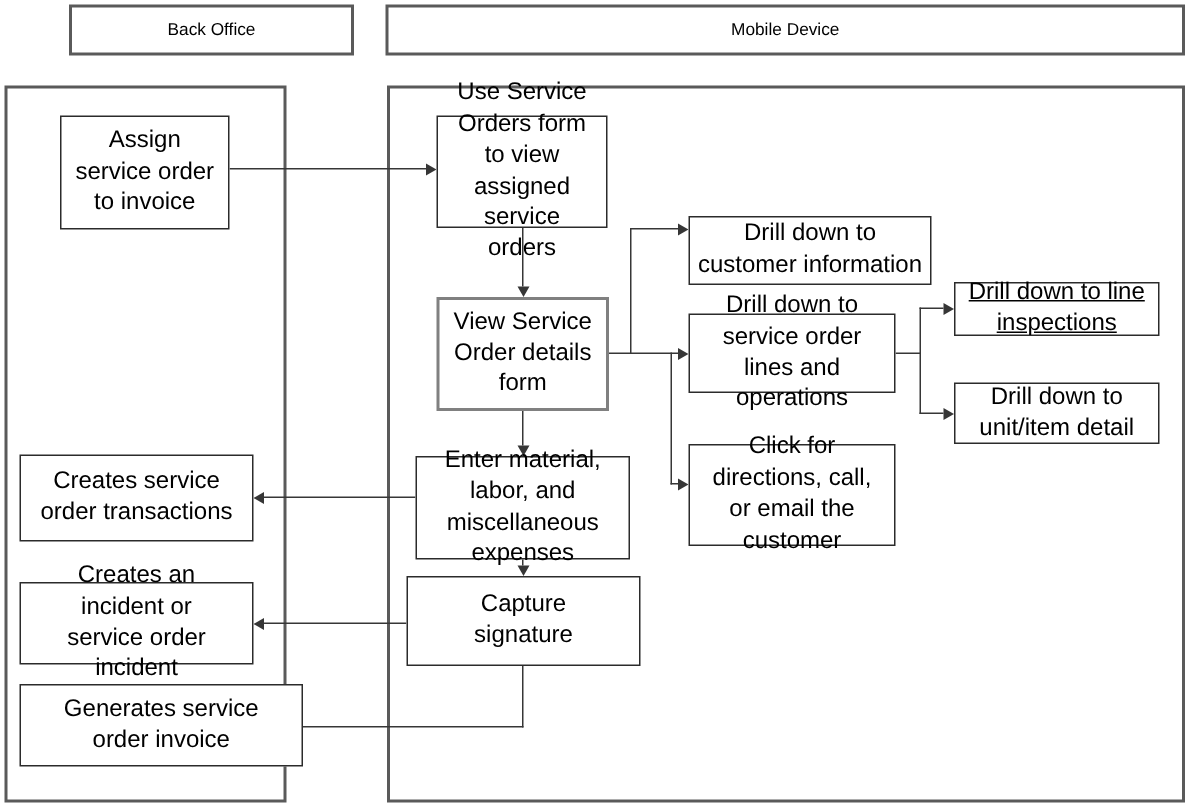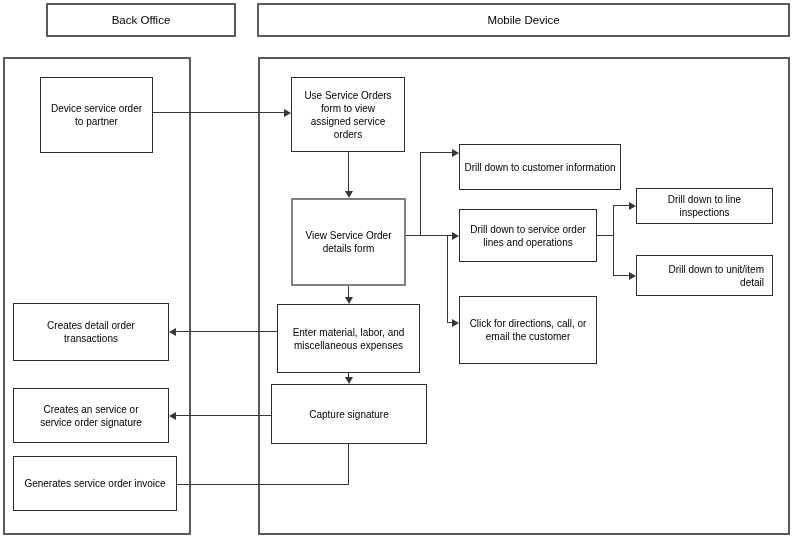"Use Service Orders form to" .node { font-size: 10px -> 16px }
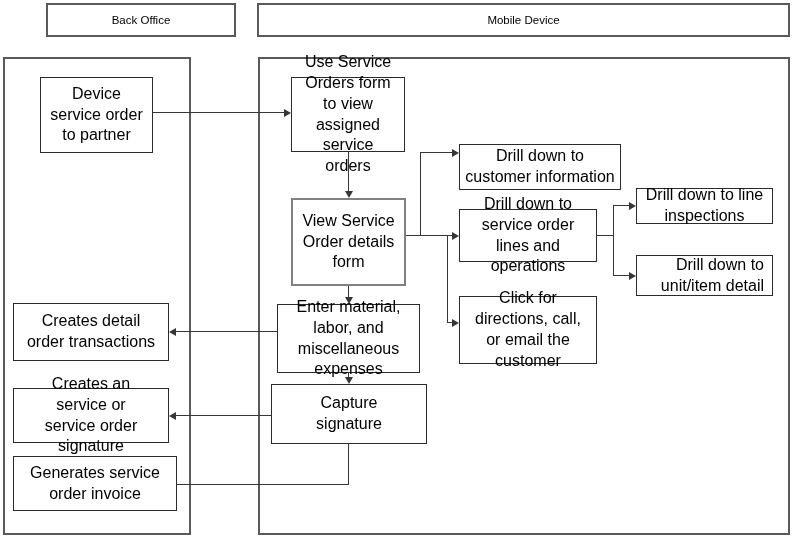"Device service order to partner" div.node { text: Device service order to partner -> Assign service order to invoice }
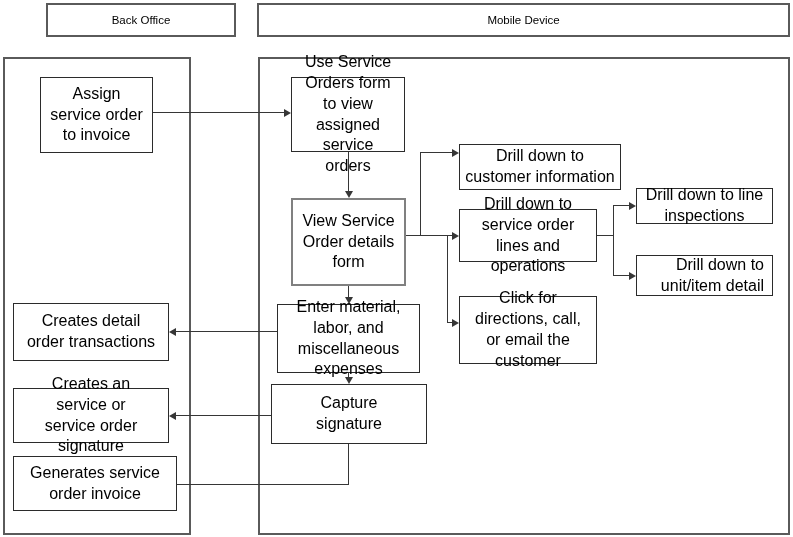"Drill down to line inspections" div.node { text-decoration: none -> underline }
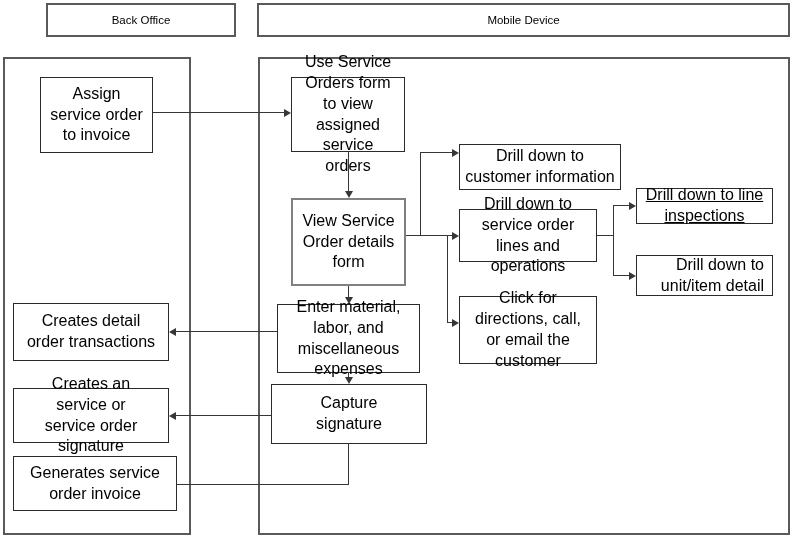"View Service Order details form" div.node { height: 88px -> 76px }
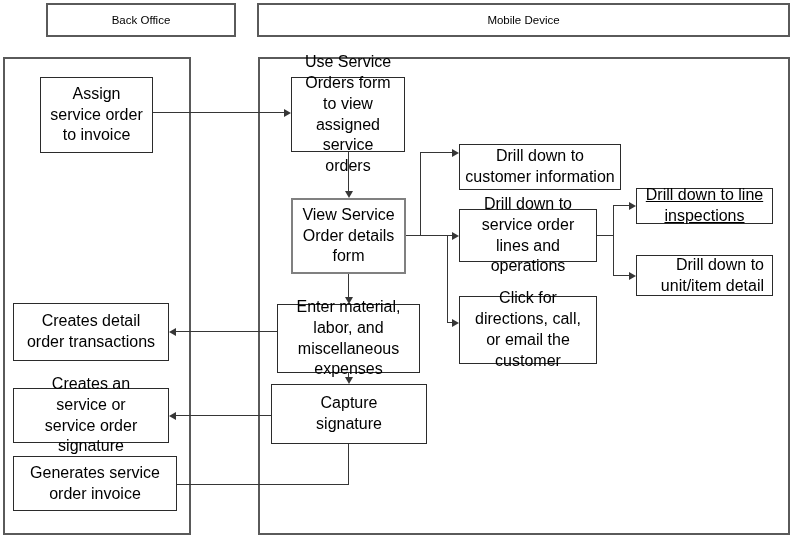"Drill down to unit/item detail" div.node { text-align: right -> none }
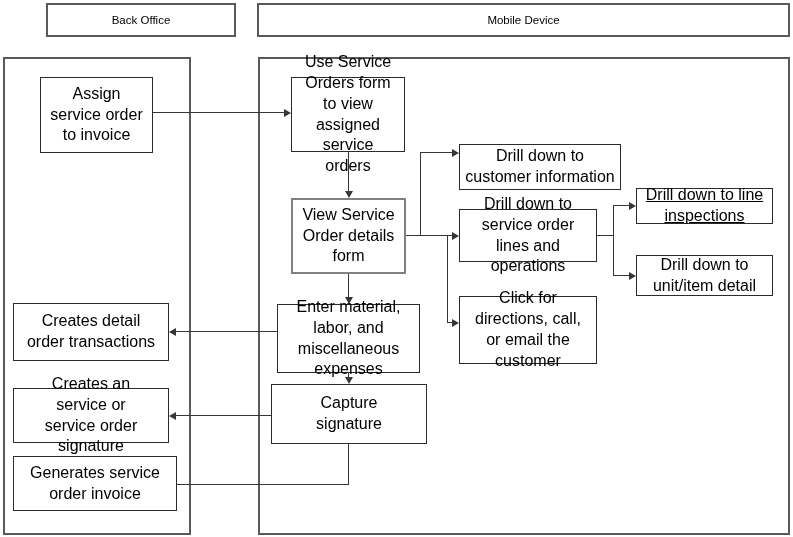"Creates detail order transactions" div.node { text: detail -> service }
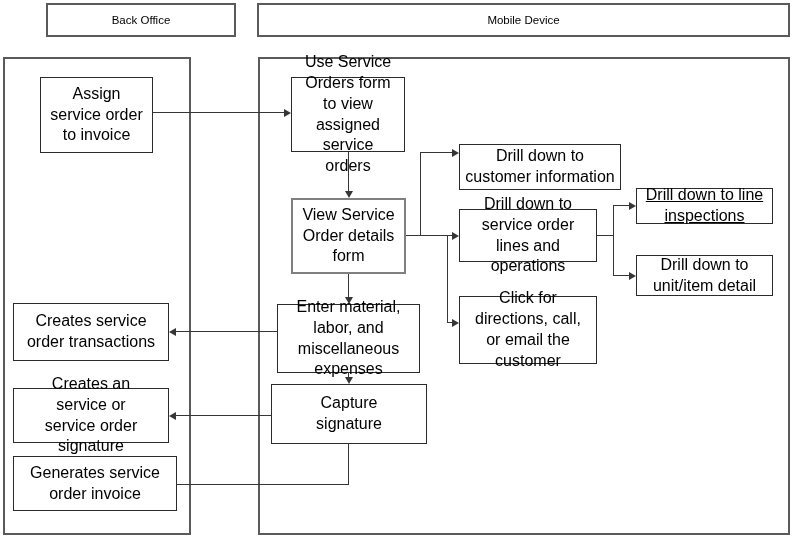"Creates an service or service" div.node { text: service or service order signature -> incident or service order incident }
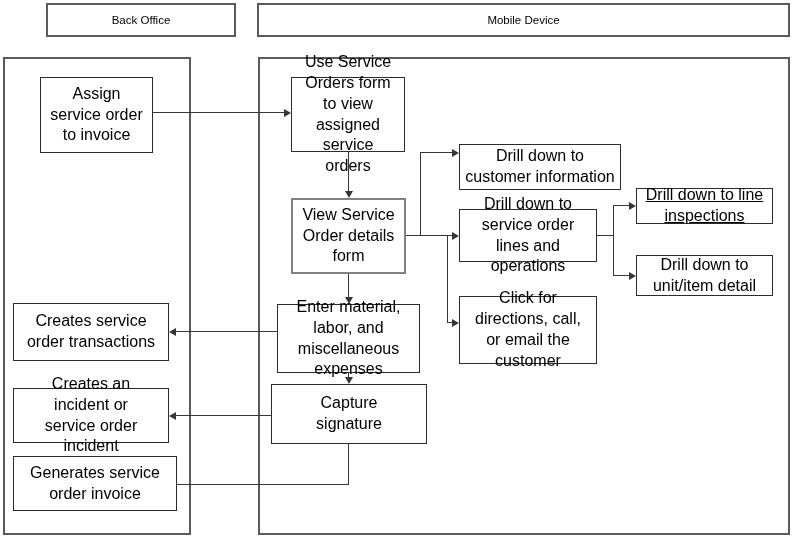"Generates service order invoice" div.node { width: 164px -> 189px }
